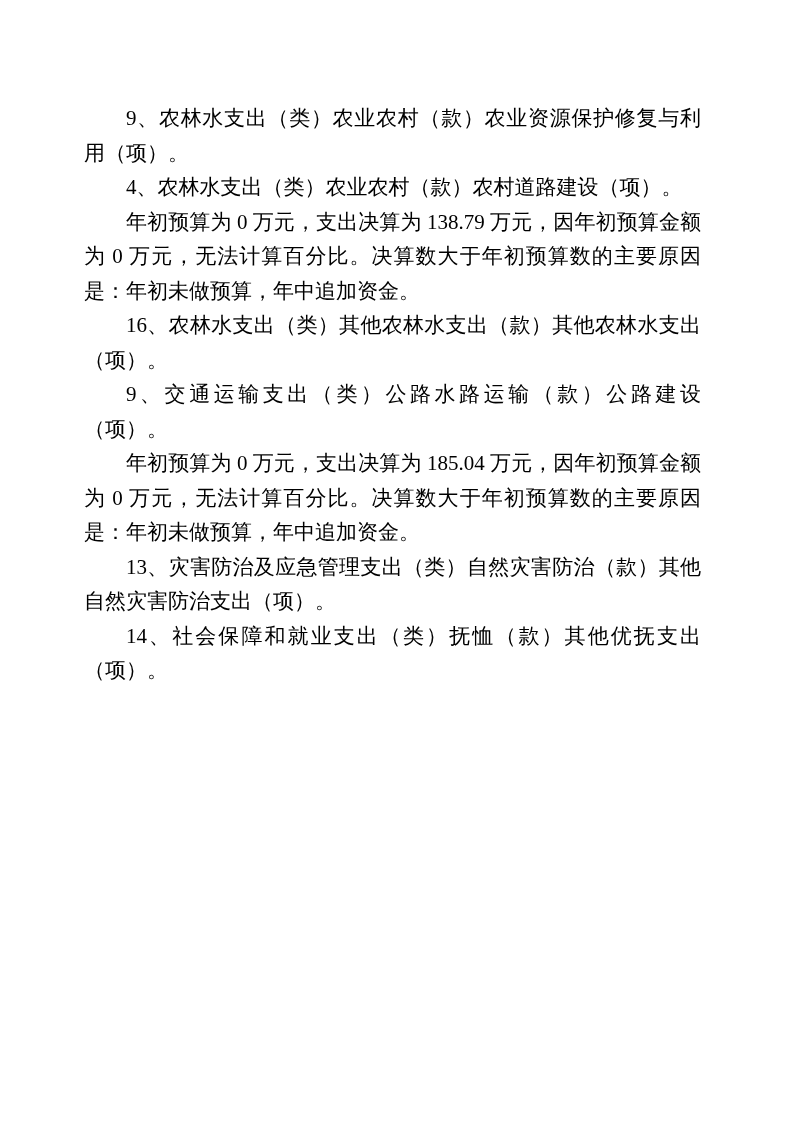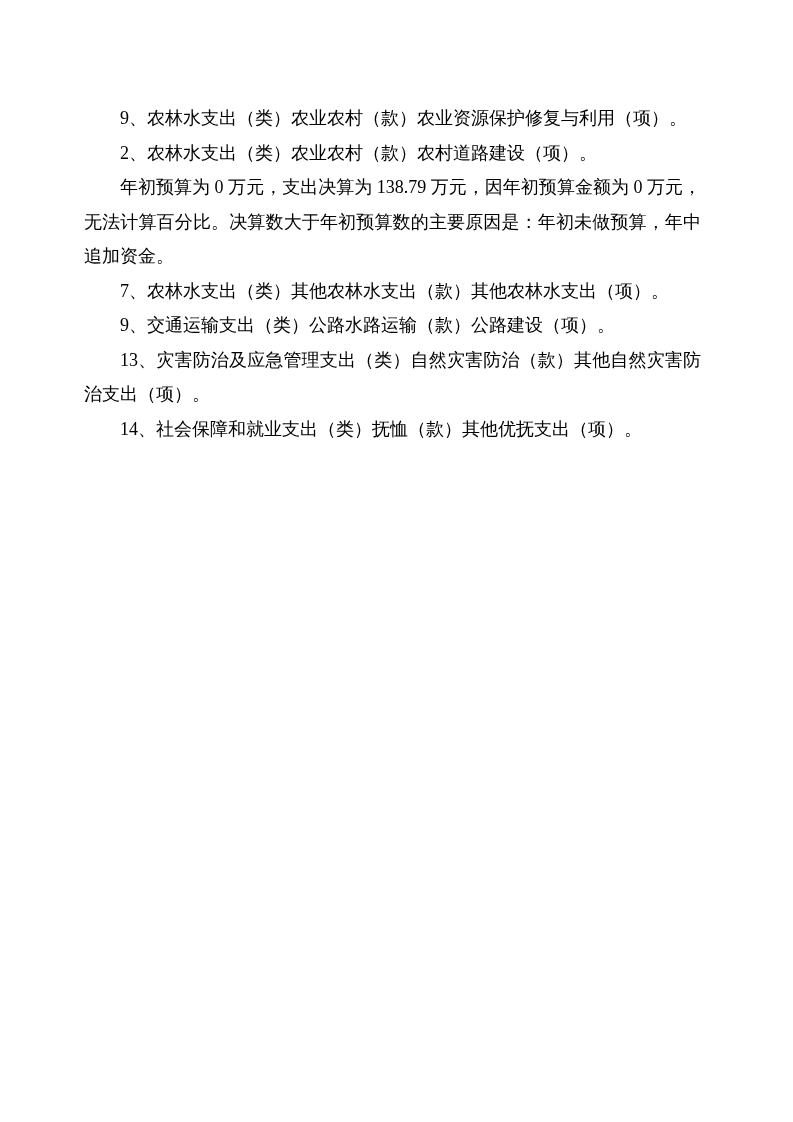"9、农林水支出（类）农业农村（款）农业资源保护修复与利用（项）。" .page { font-size: 18px -> 21px }
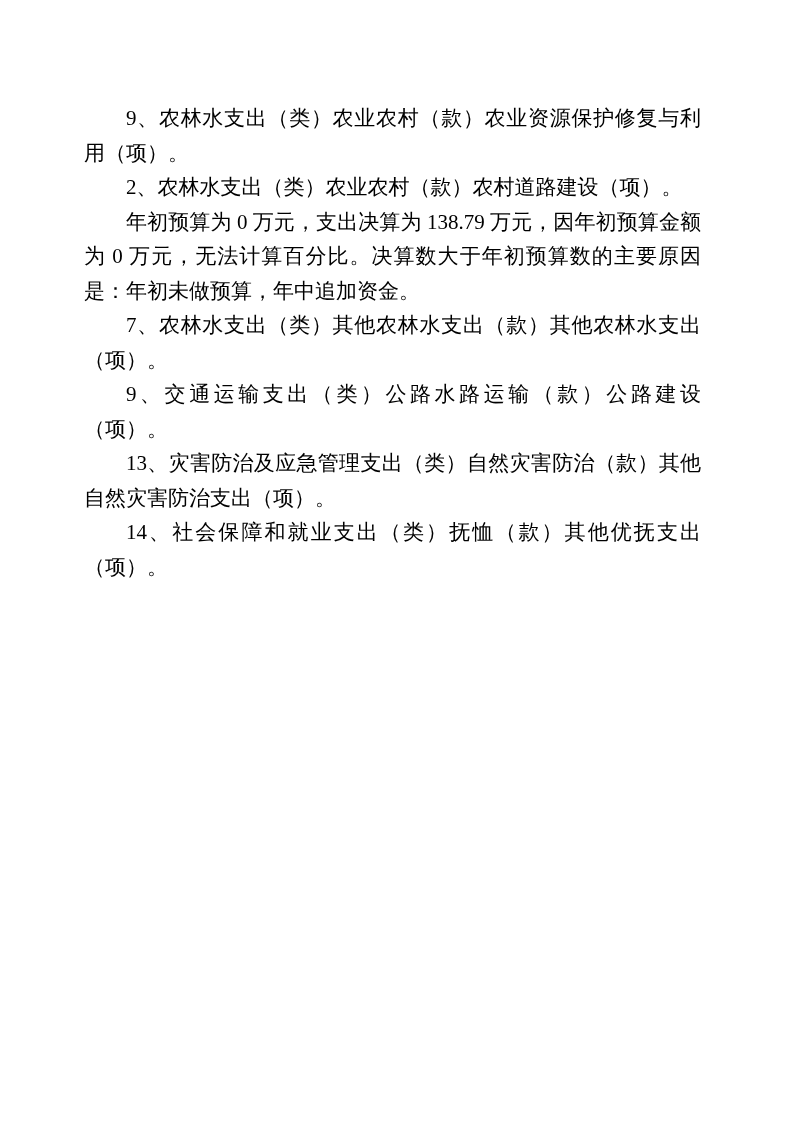"2、农林水支出（类）农业农村（款）农村道路建设（项）。" p.para { text: 2 -> 4 }
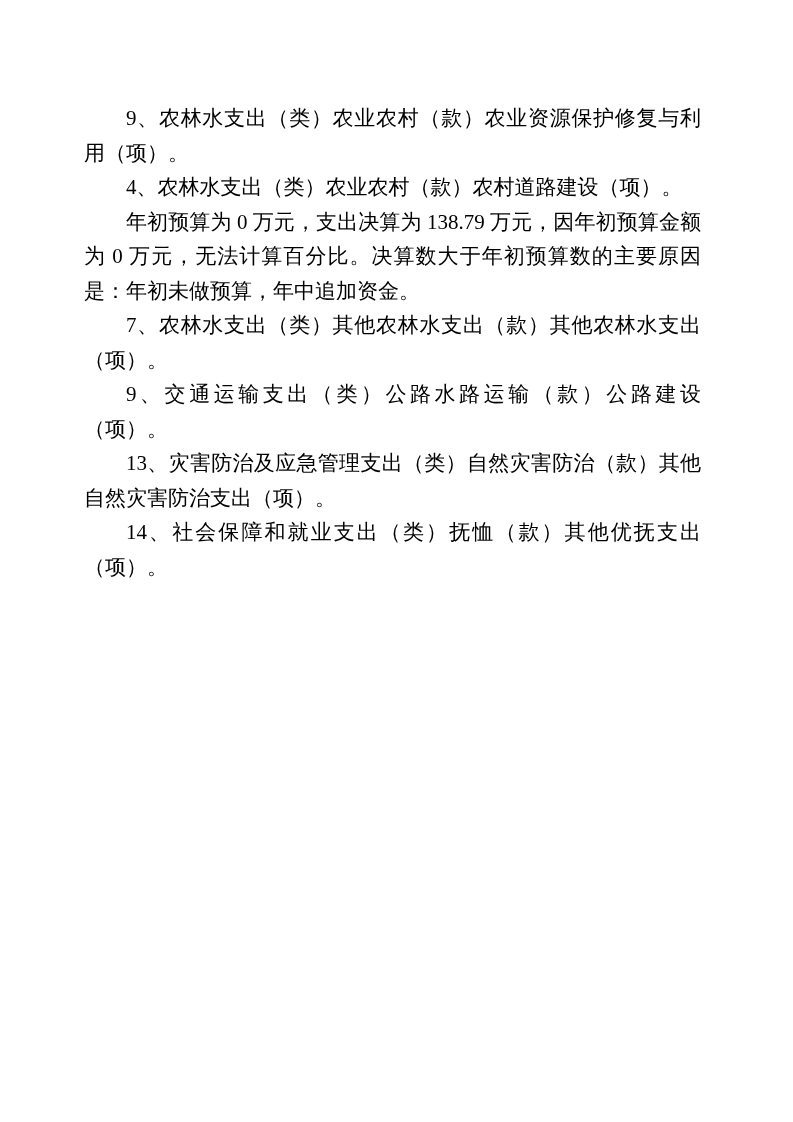"7、农林水支出（类）其他农林水支出（款）其他农林水支出（项）。" p.para { text: 7 -> 16 }
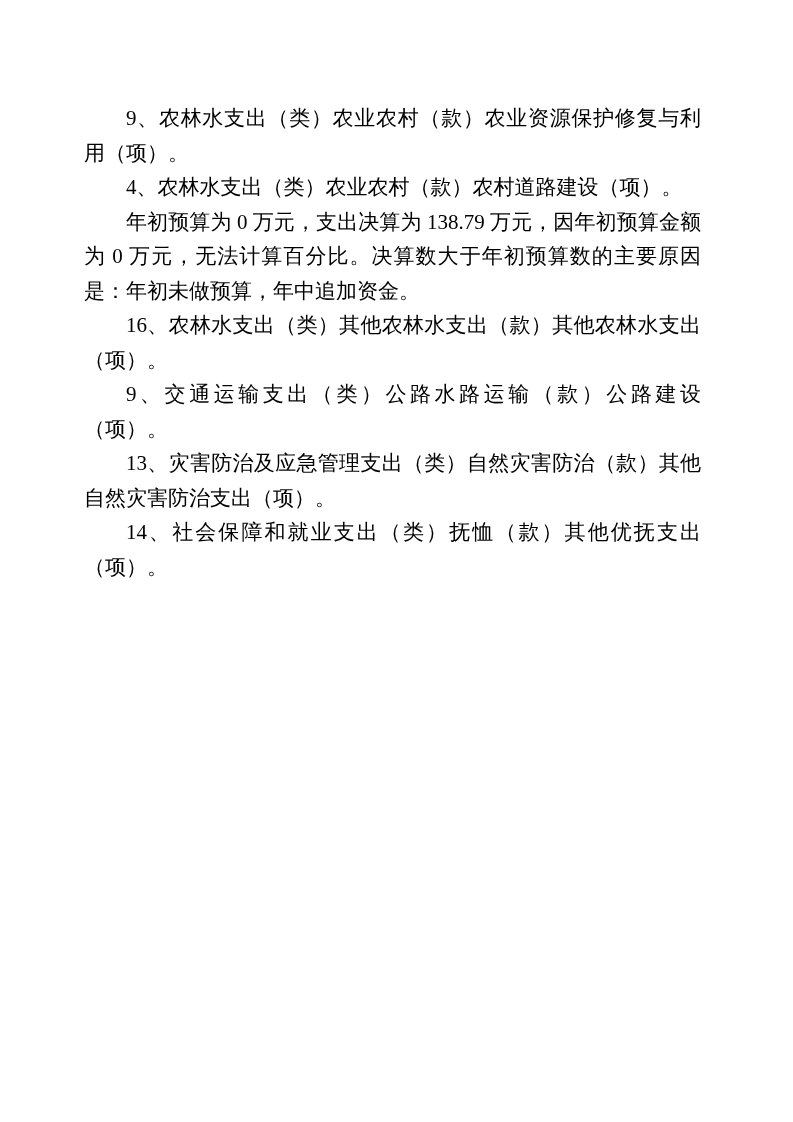"年初预算为 0 万元，支出决算为 185.04 万元，因年初预算金额为" p.para { html: none -> <p>年初预算为 0 万元，支出决算为 185.04 万元，因年初预算金额为 0 万元，无法计算百分比。决算数大于年初预算数的主要原因是：年初未做预算，年中追加资金。</p> }
